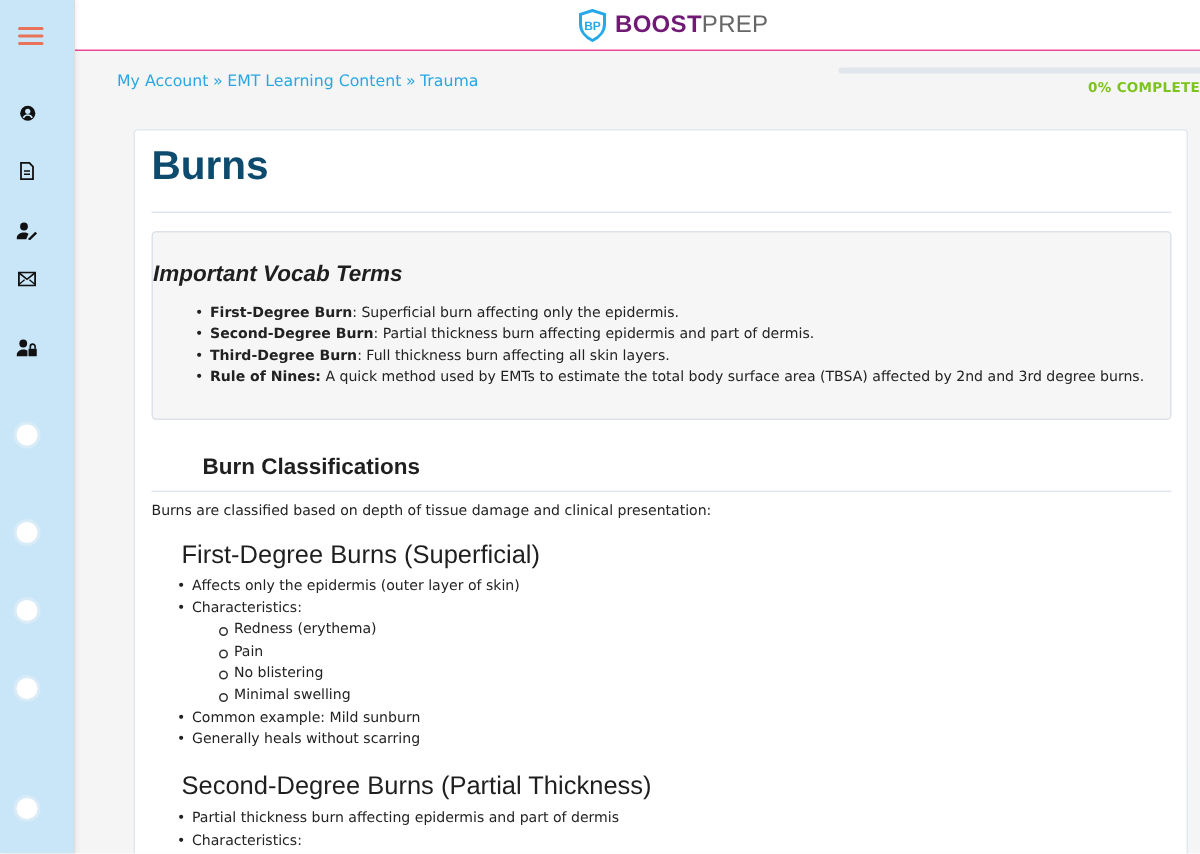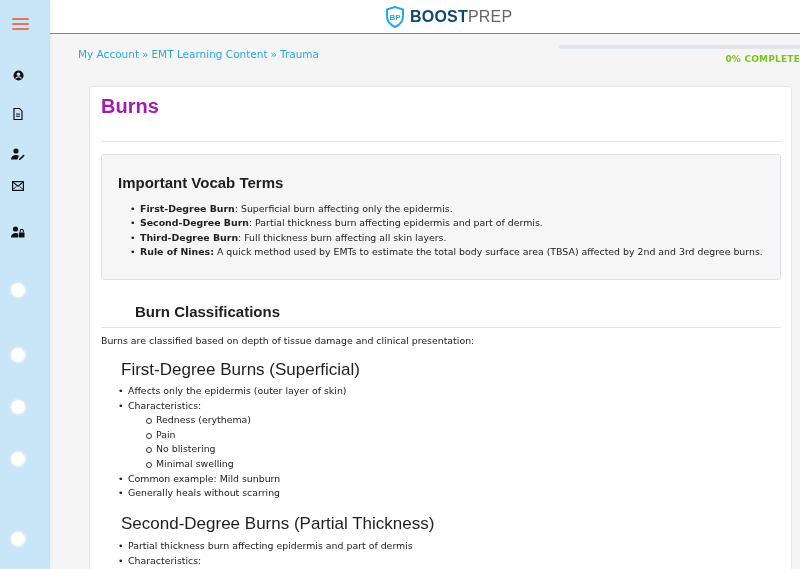"BOOST" .logo-text b { color: #0c4a6e -> #701a75 }
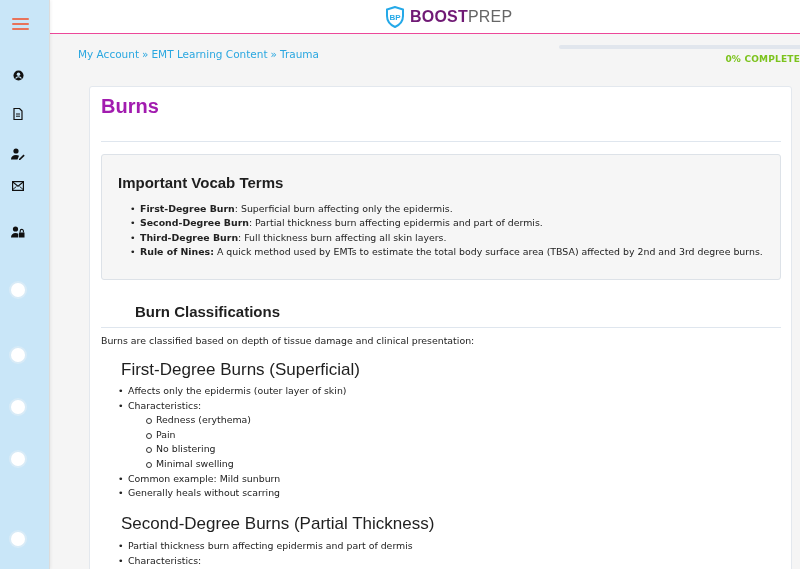"Burns" .page-title { color: #a21caf -> #0c4a6e; font-size: 20px -> 27px }
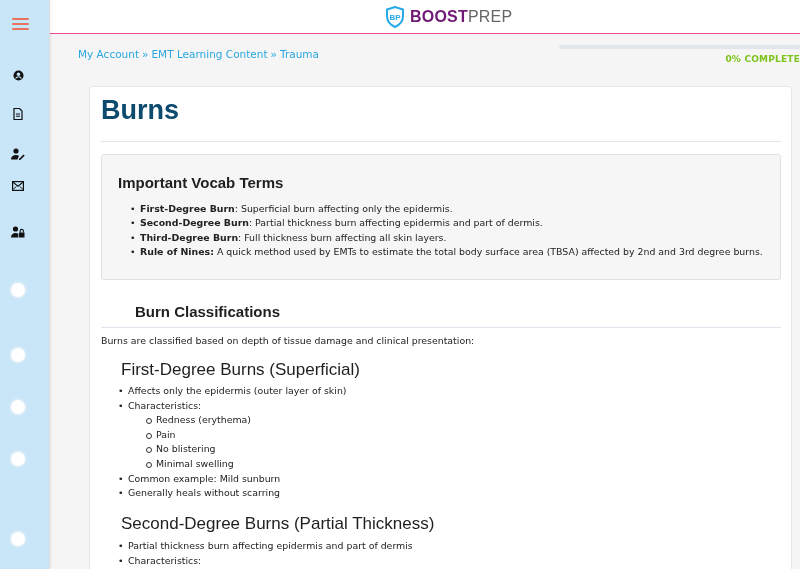"Important Vocab Terms" .vocab-title { font-style: none -> italic; left: 16px -> 0 }
